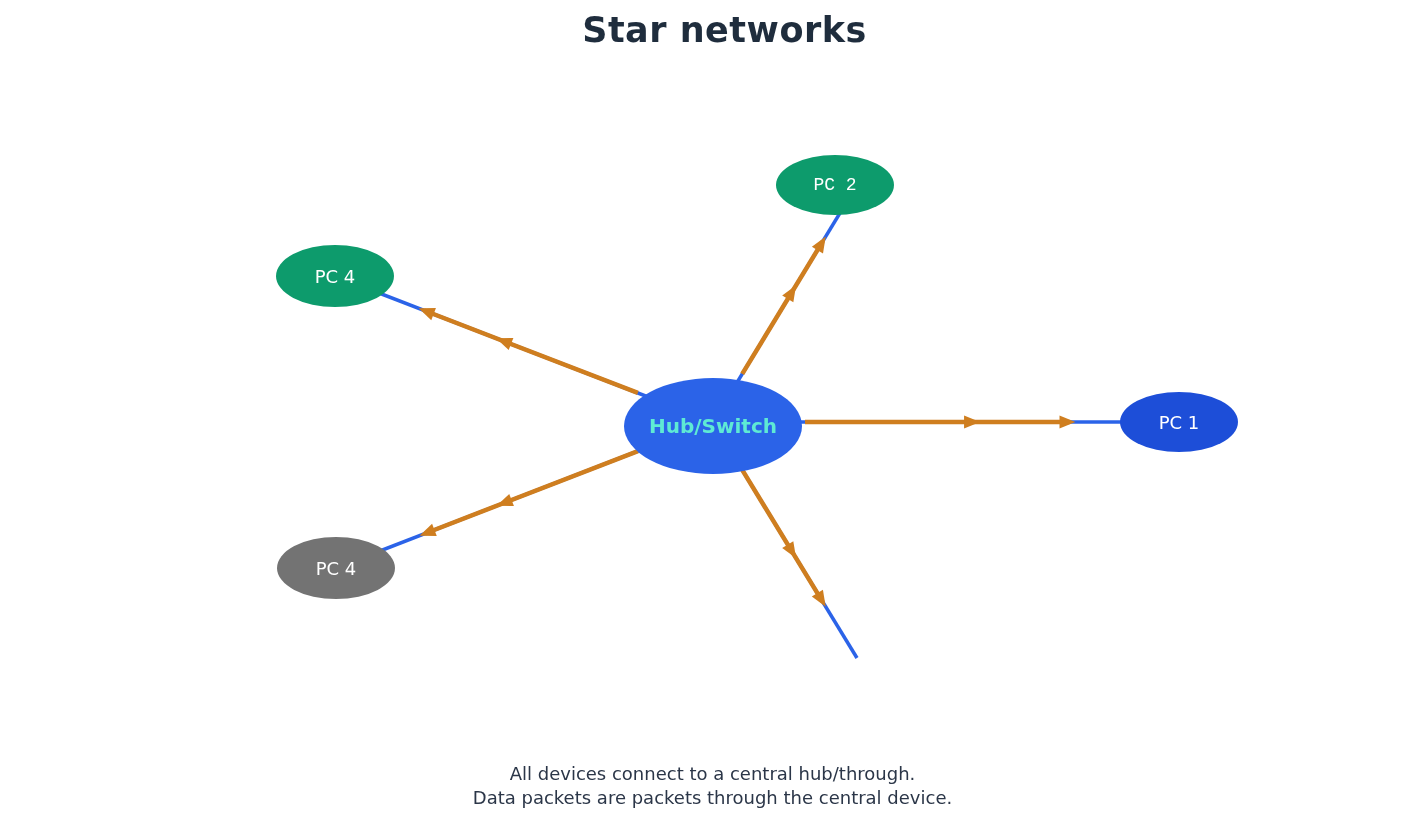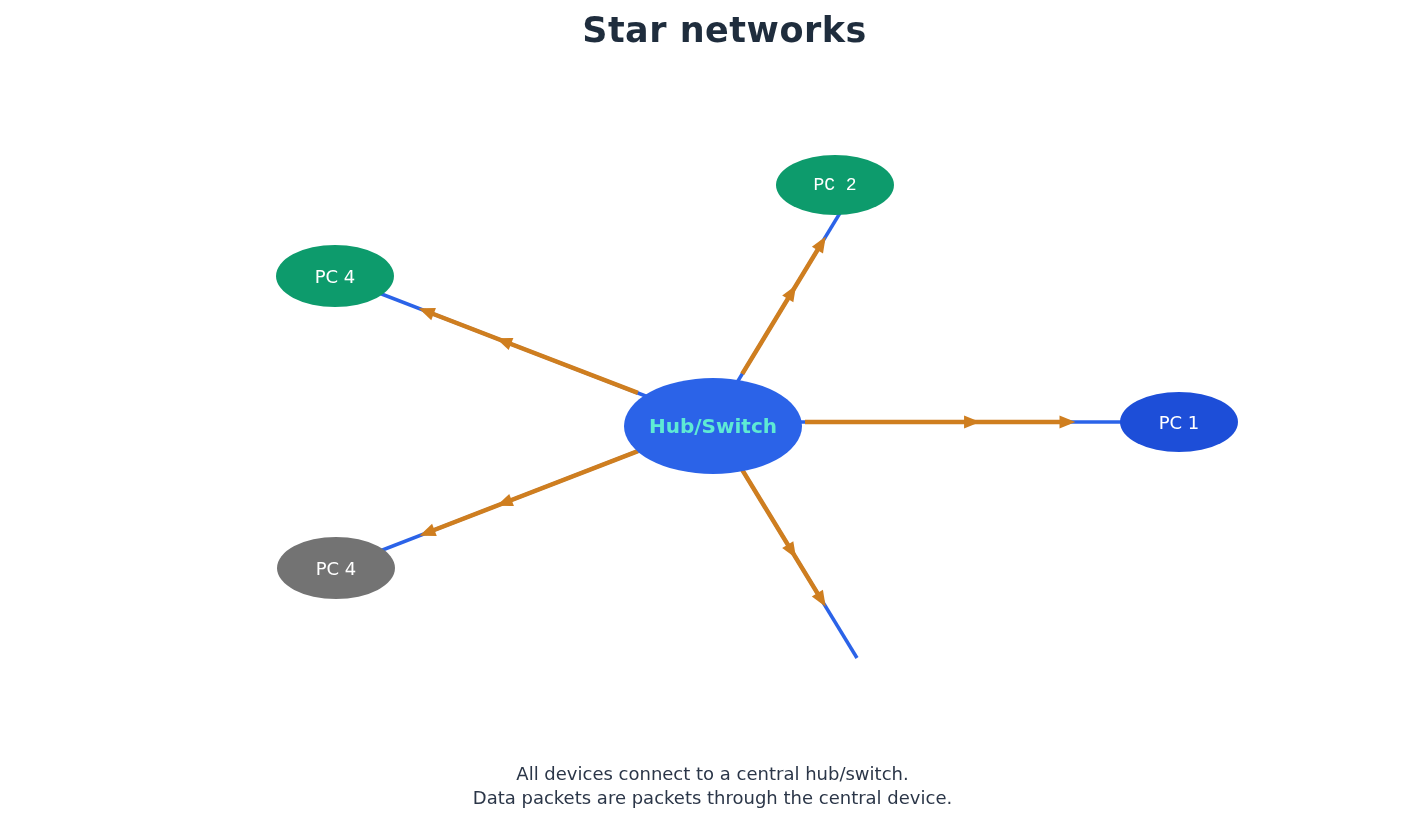"All devices connect to a" div { text: hub/switch -> hub/through }
